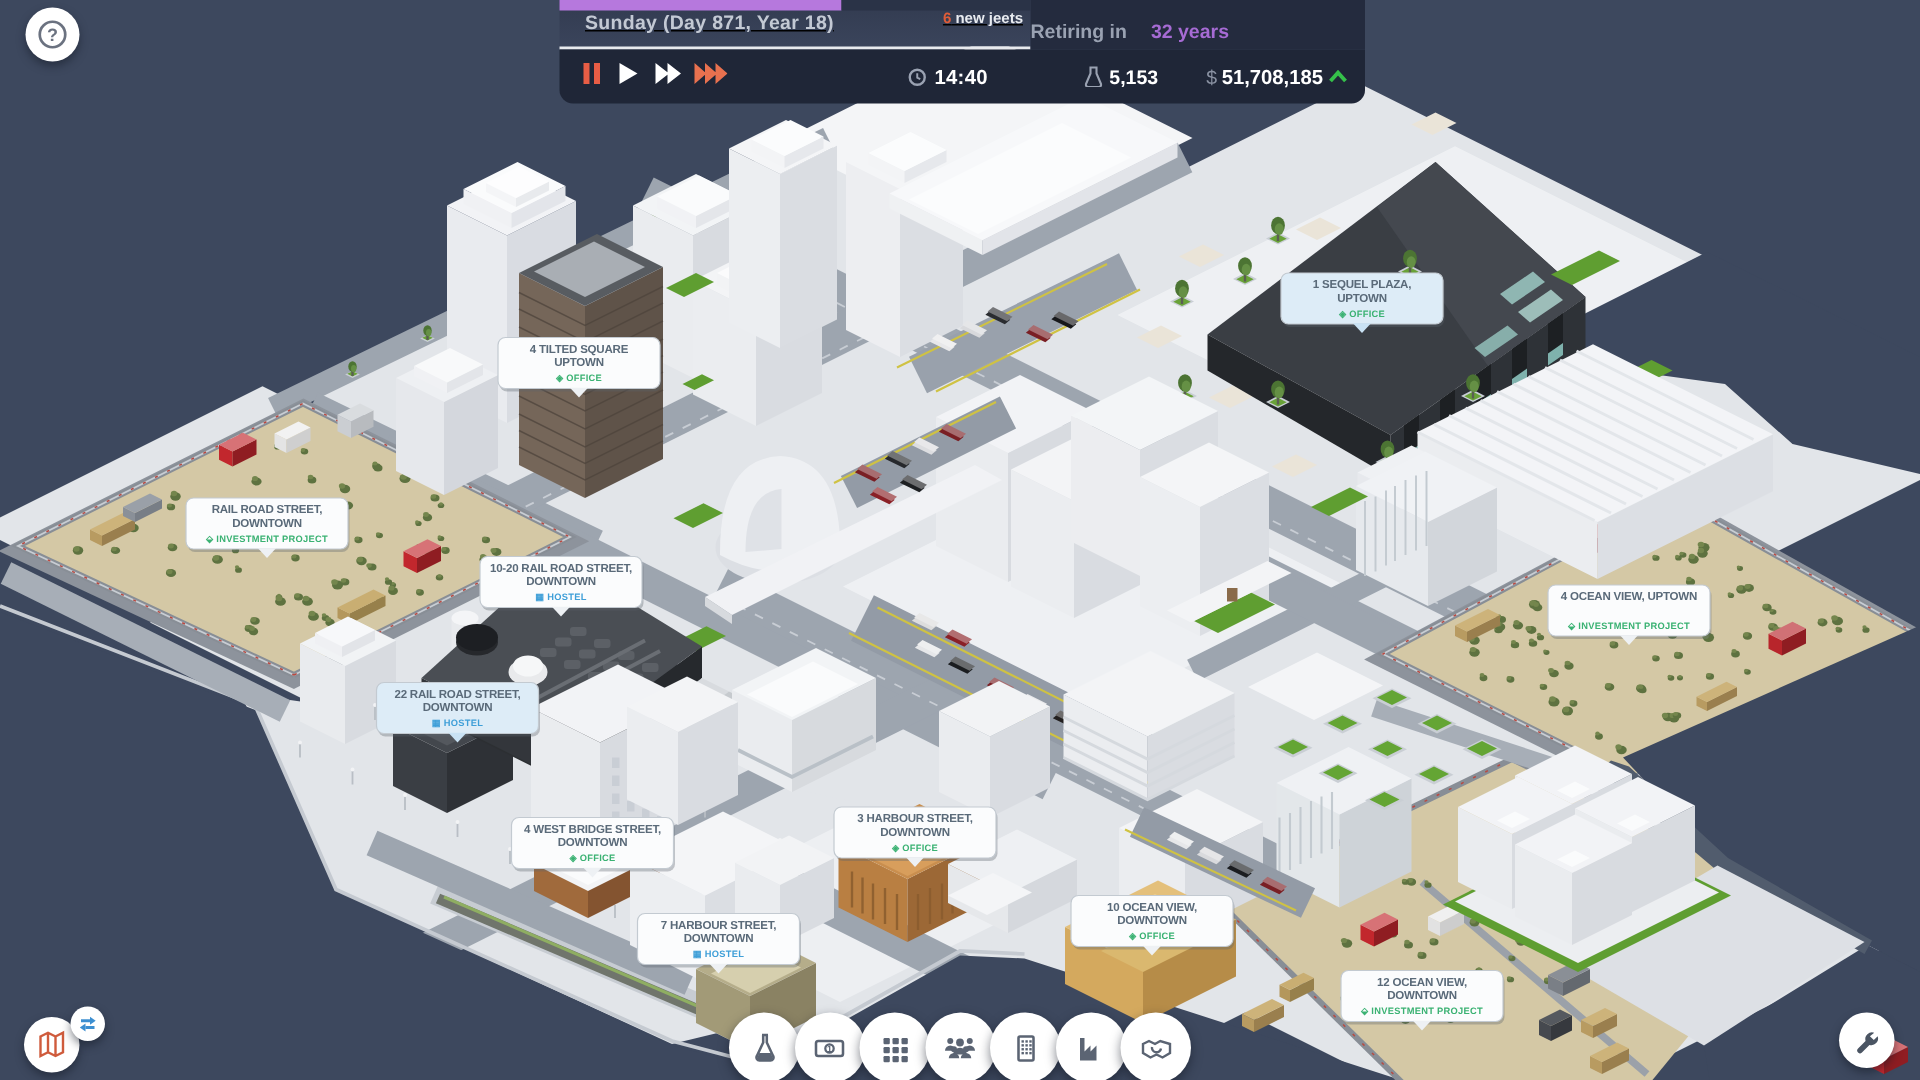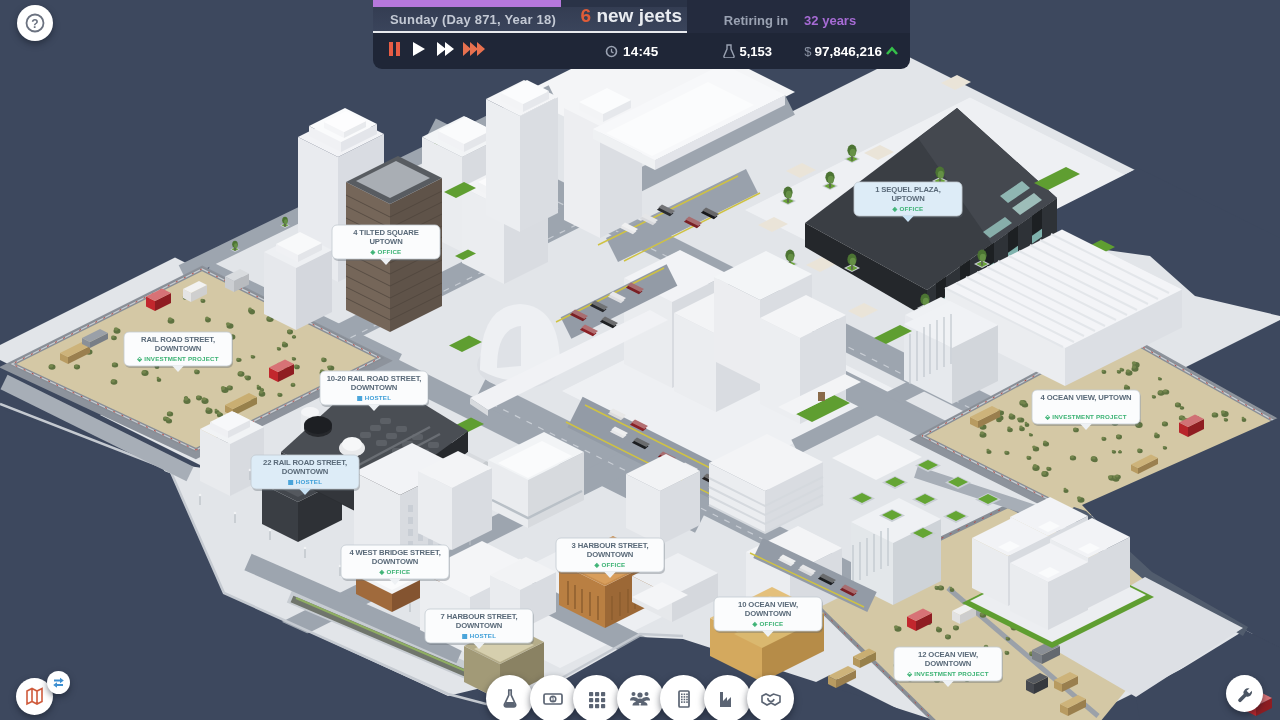"Sunday (Day 871, Year 18)" #hdr-date { align-items: flex-end -> flex-start; text-decoration: none -> underline }
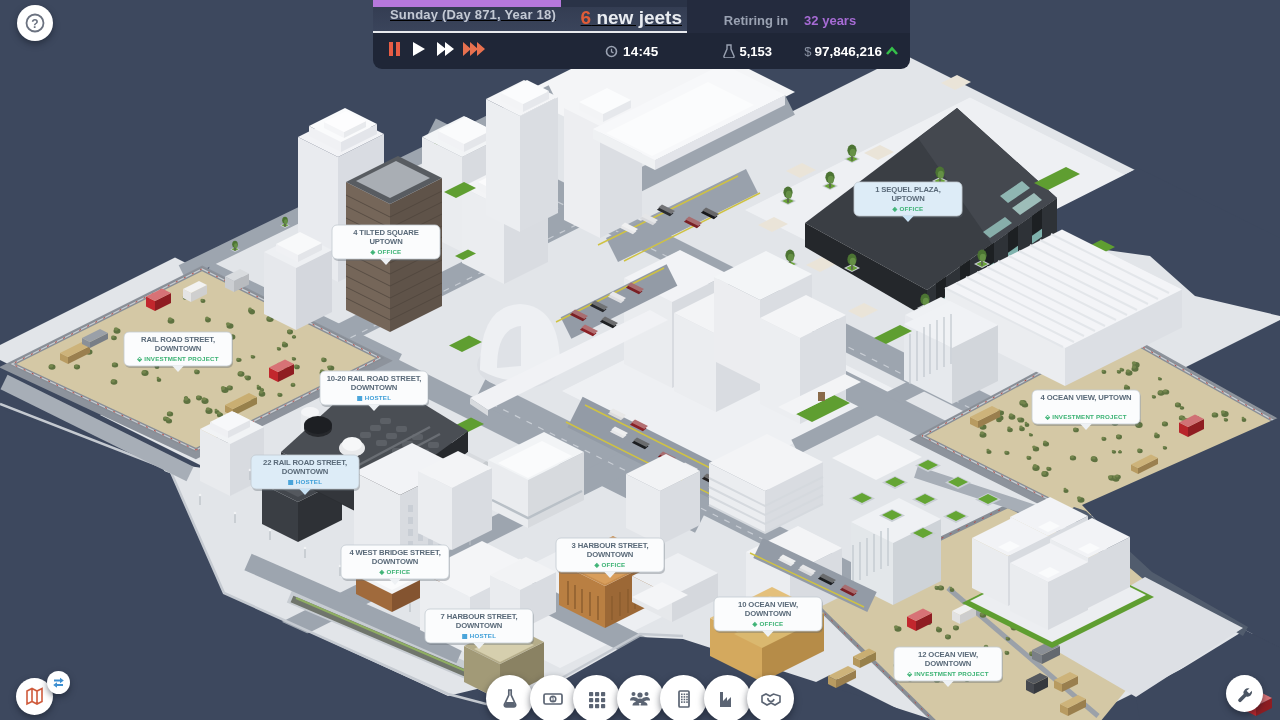"6 new jeets" .jeets { font-size: 19px -> 10px }
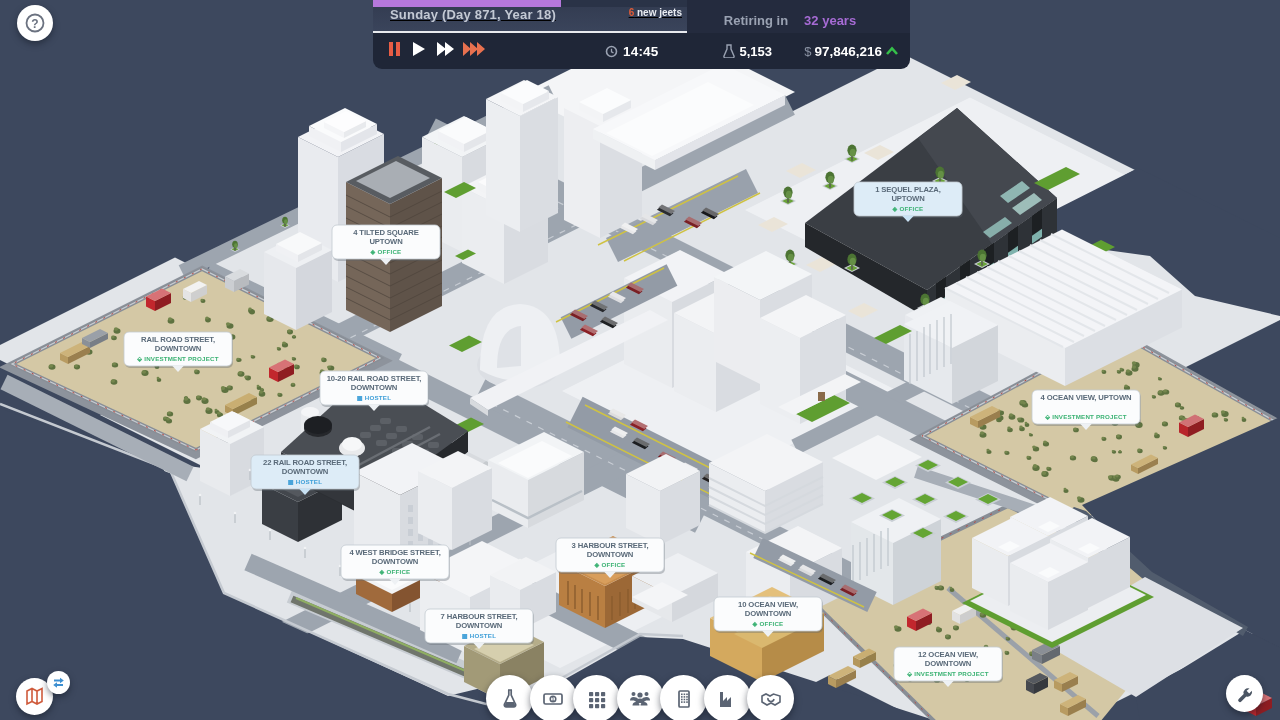"Retiring in" #hdr-retire { justify-content: center -> flex-start }
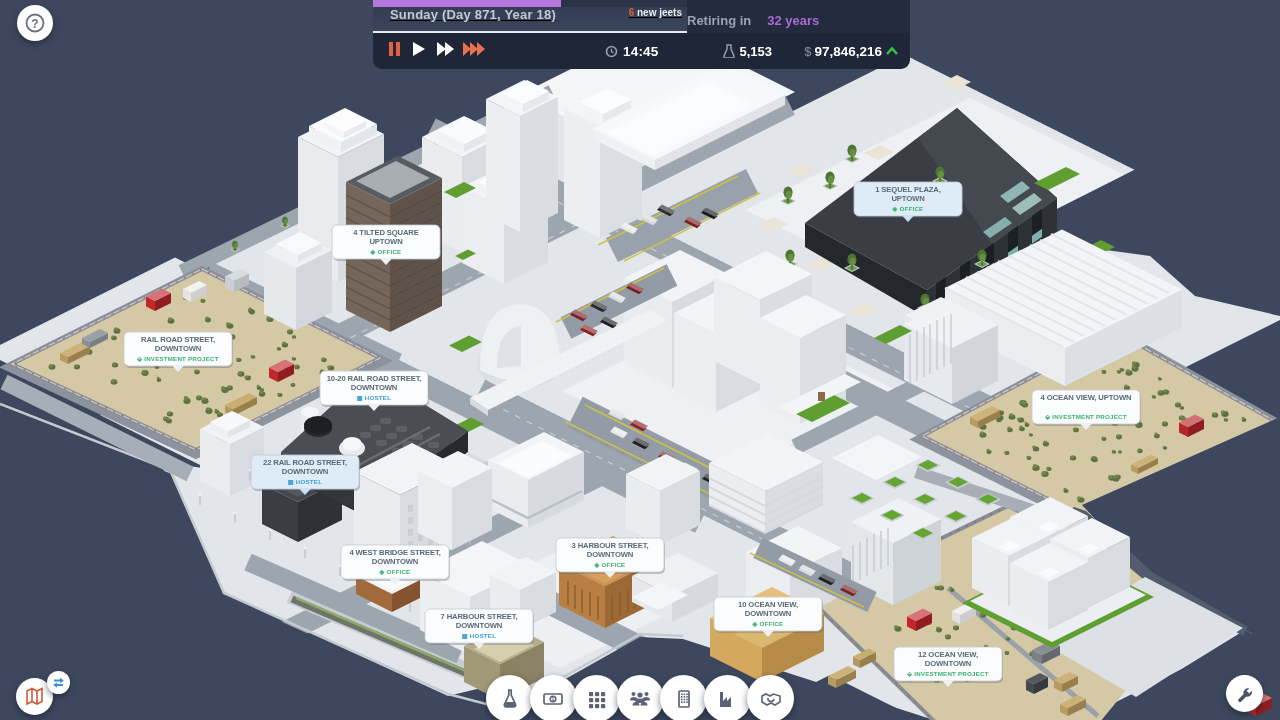"14:45" span { text: 14:45 -> 14:40 }
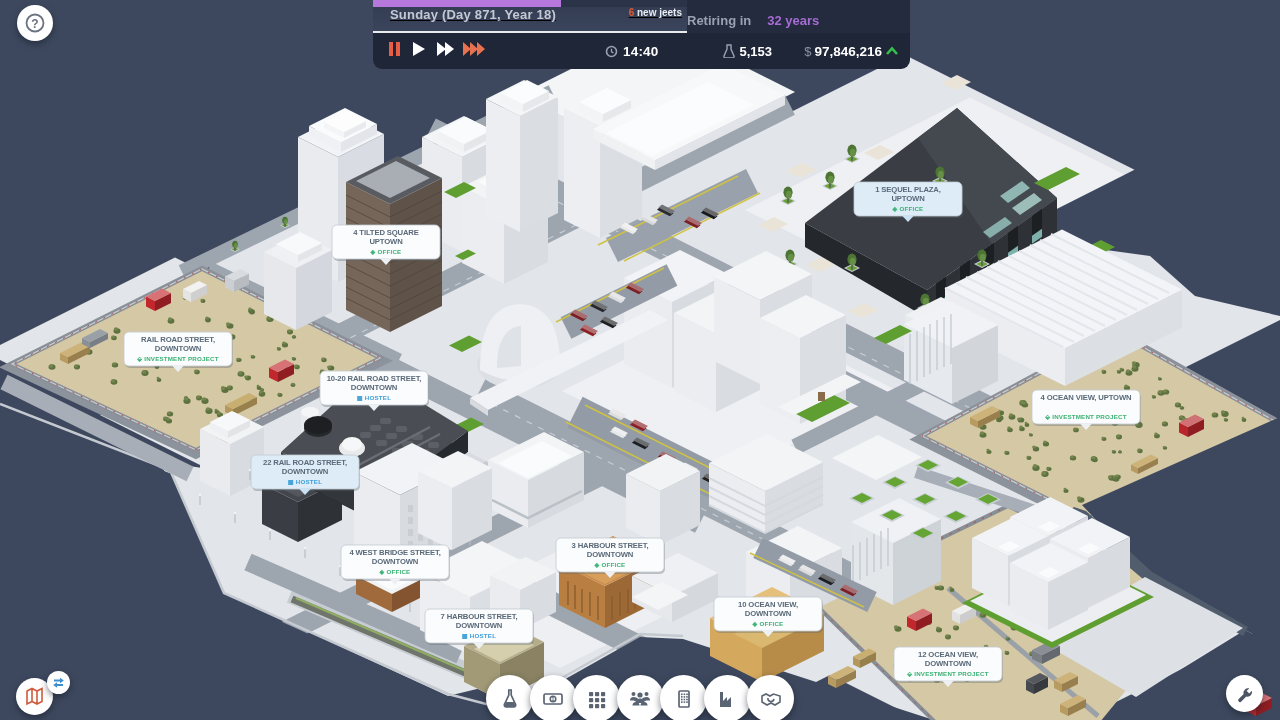"97,846,216" span.amt { text: 97,846,216 -> 51,708,185 }
